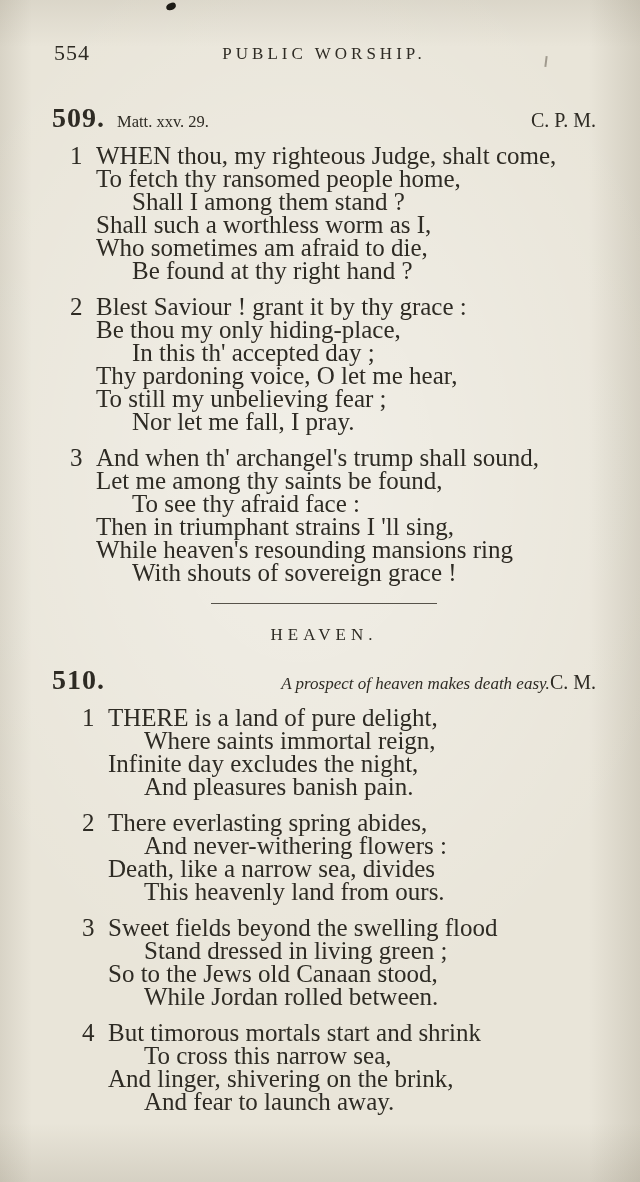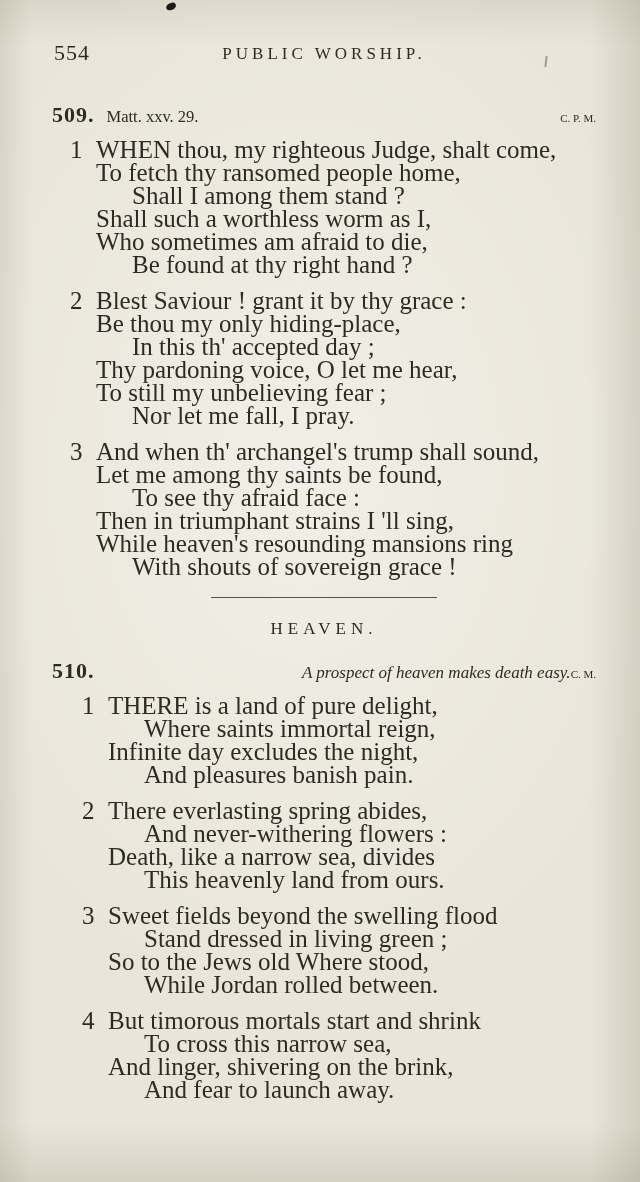"509." .hymn-num { font-size: 22px -> 28px }
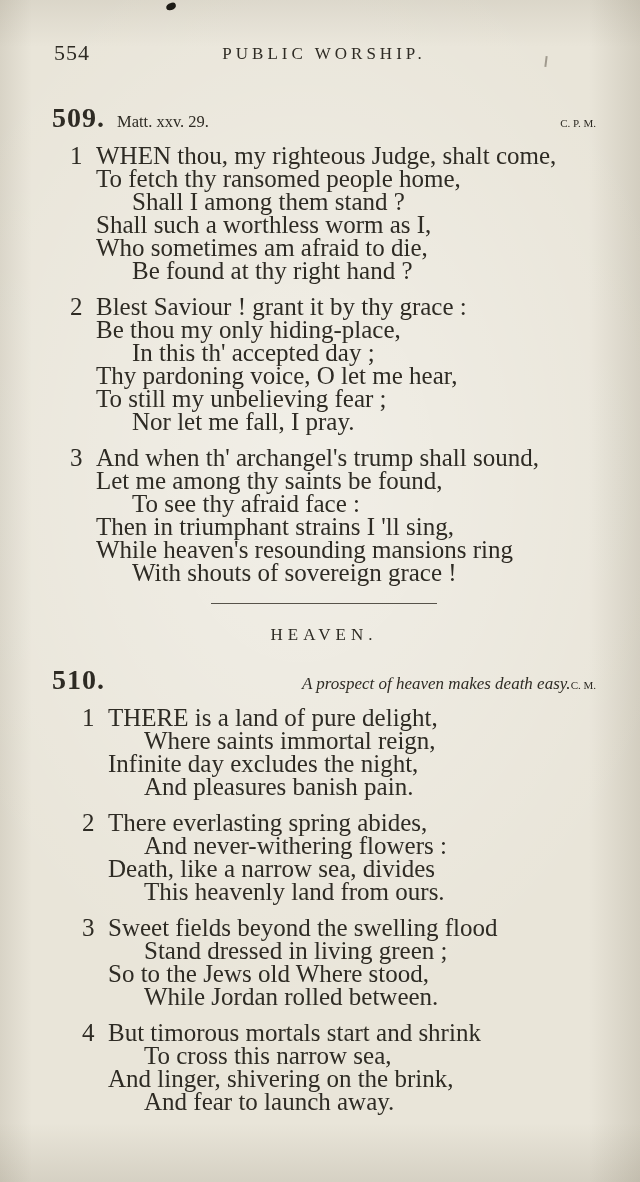"C. P. M." .hymn-meter { font-size: 11px -> 20px }
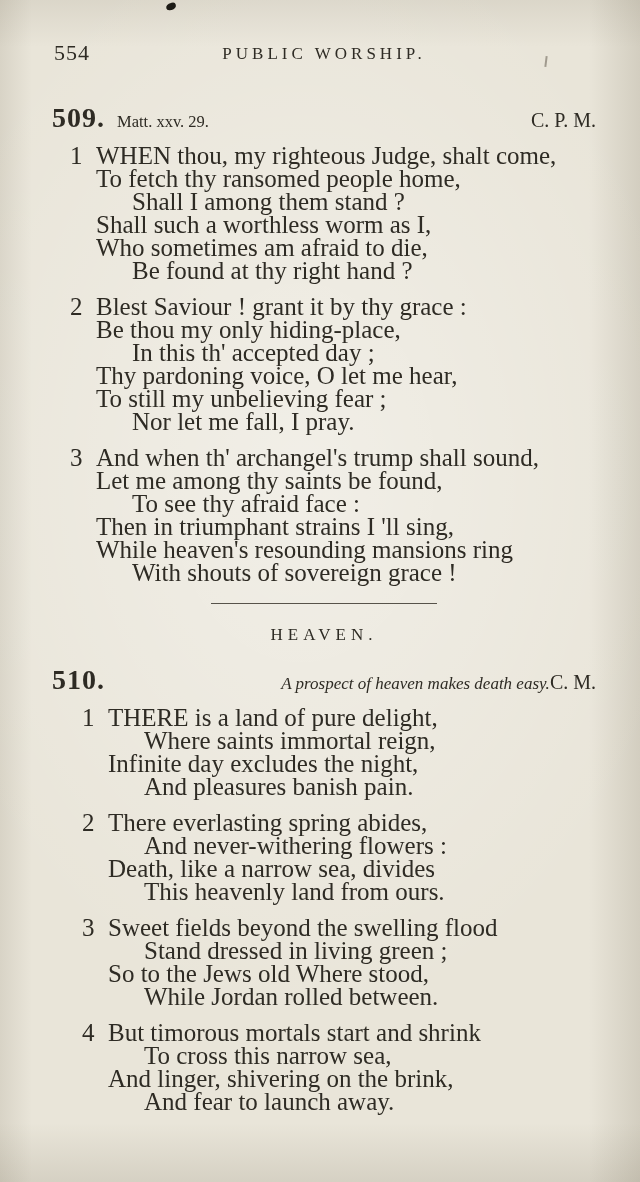"So to the Jews old" div.line { text: Where -> Canaan }
